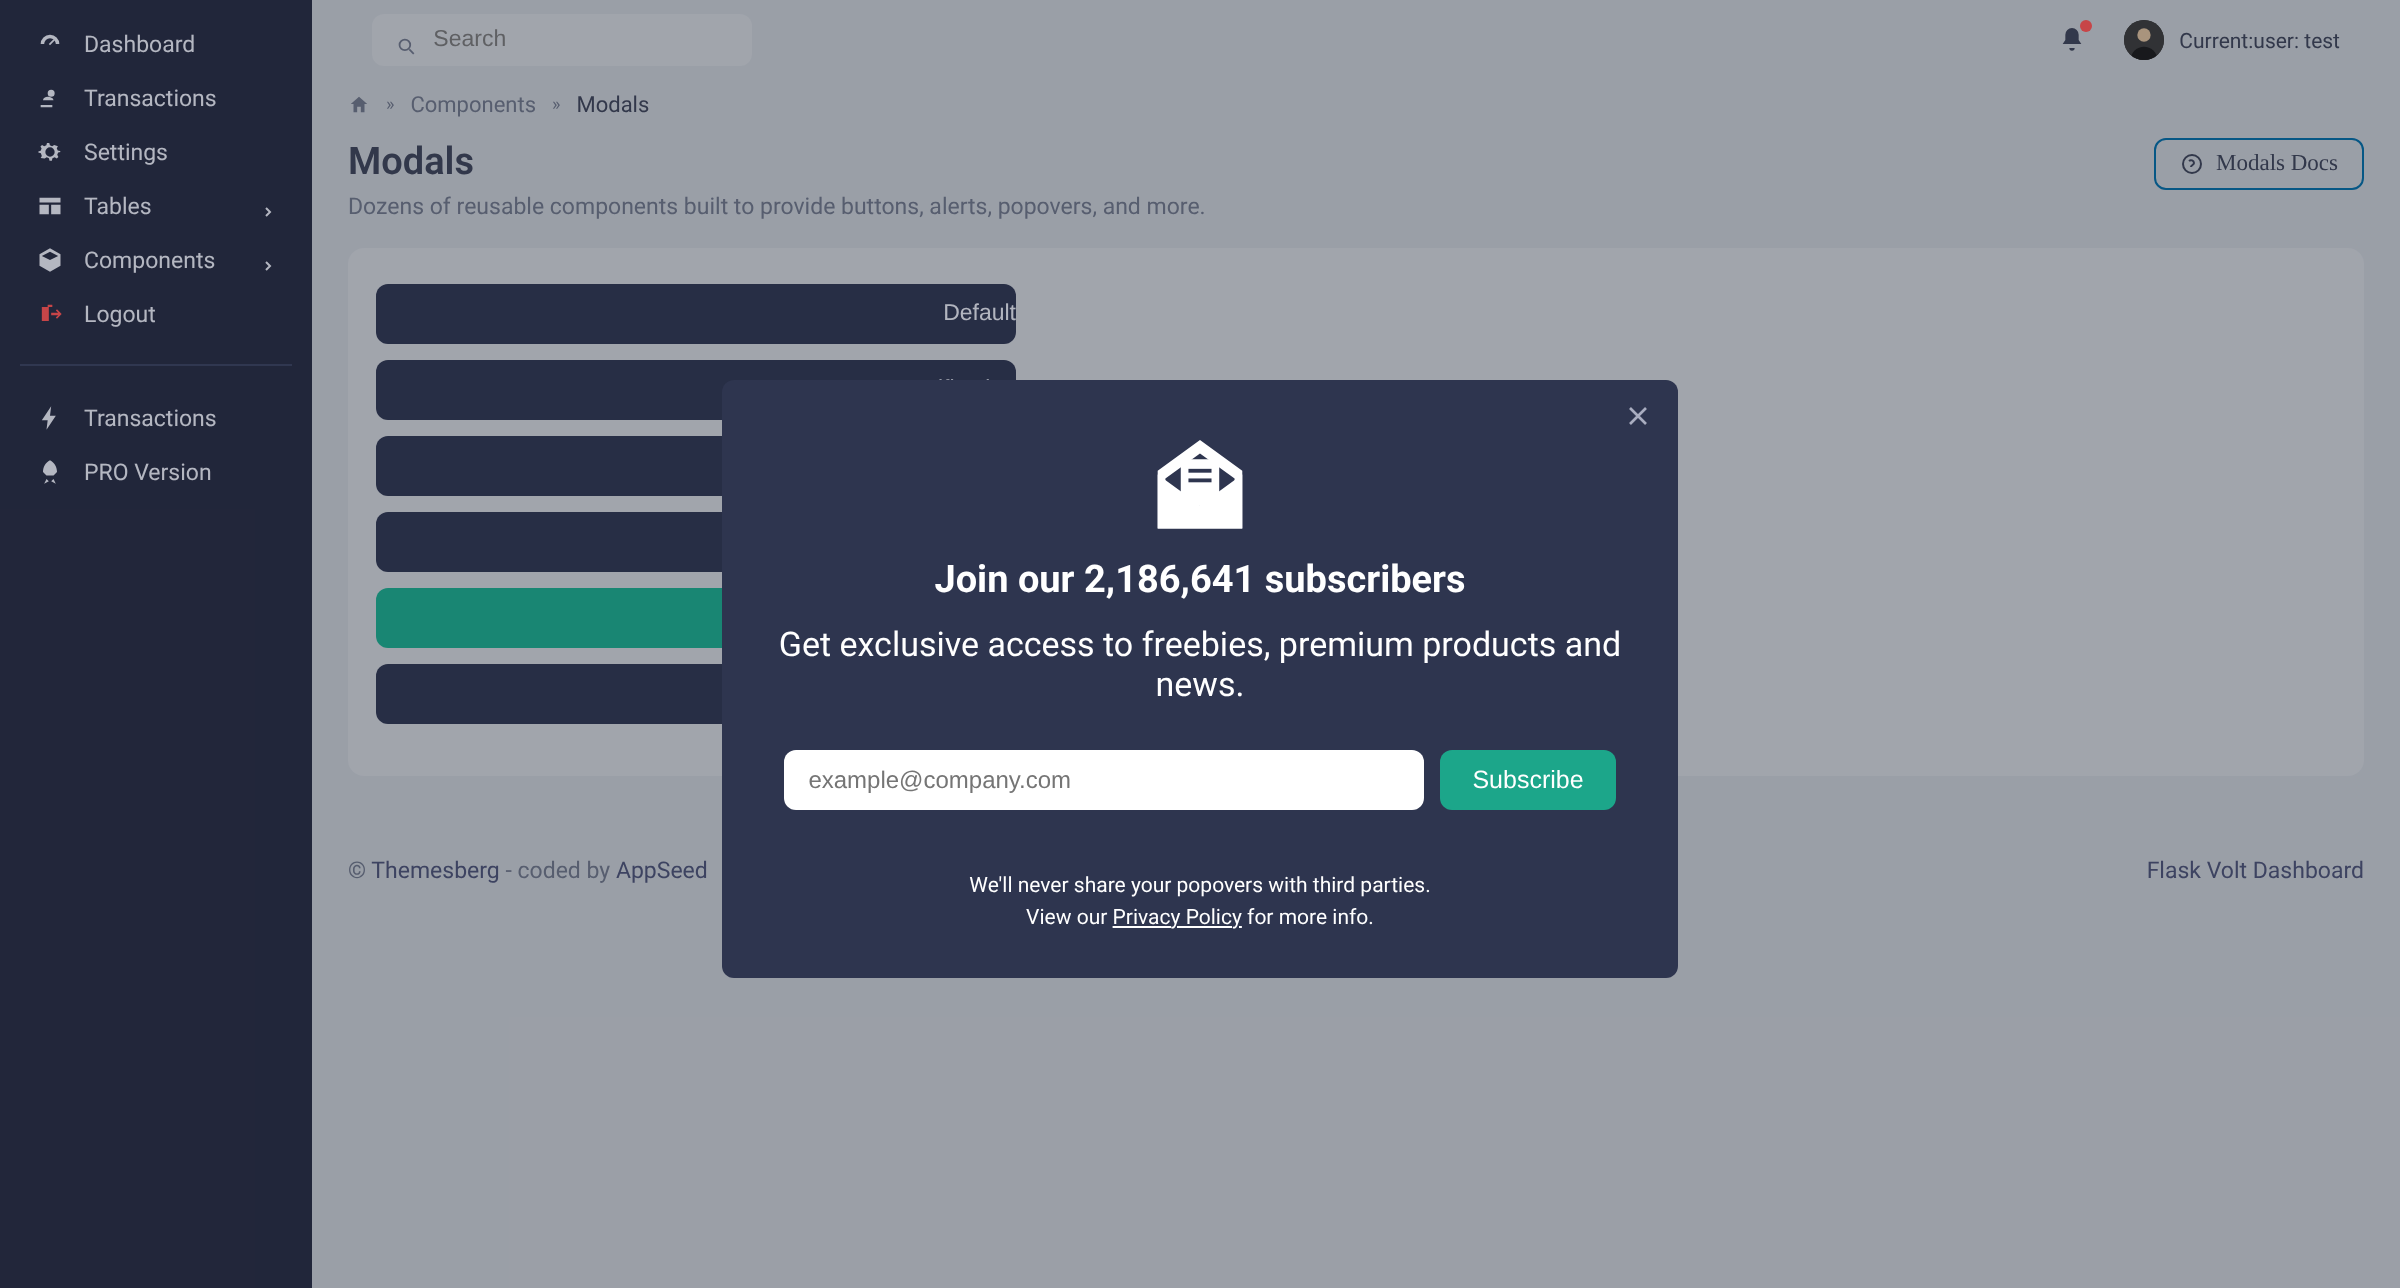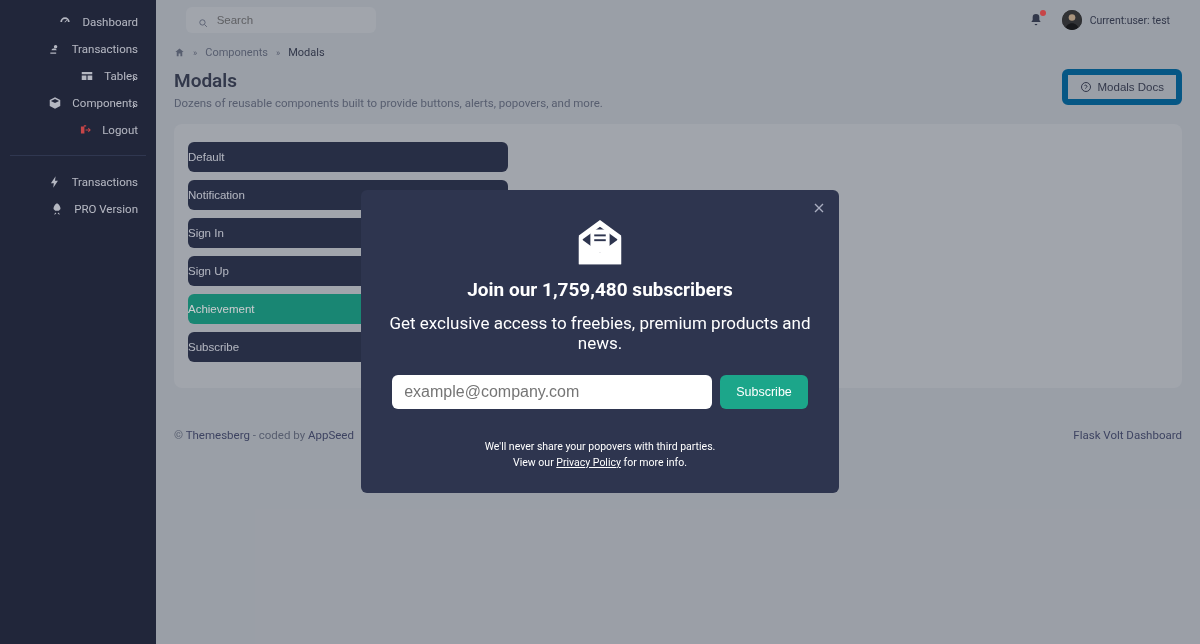"Dashboard" .sidebar .nav-item { justify-content: flex-end -> none }
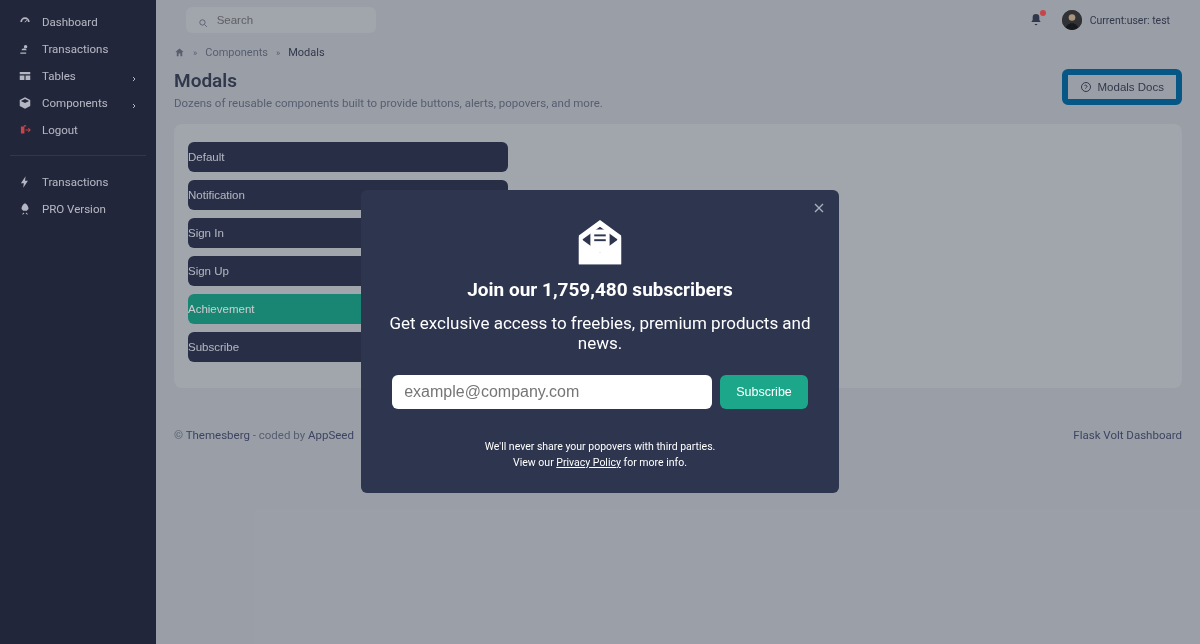"Settings" div.nav-item { html: none -> <div> <span> <svg> <path></path> </svg> </span> <span>Settings</span> </div> }
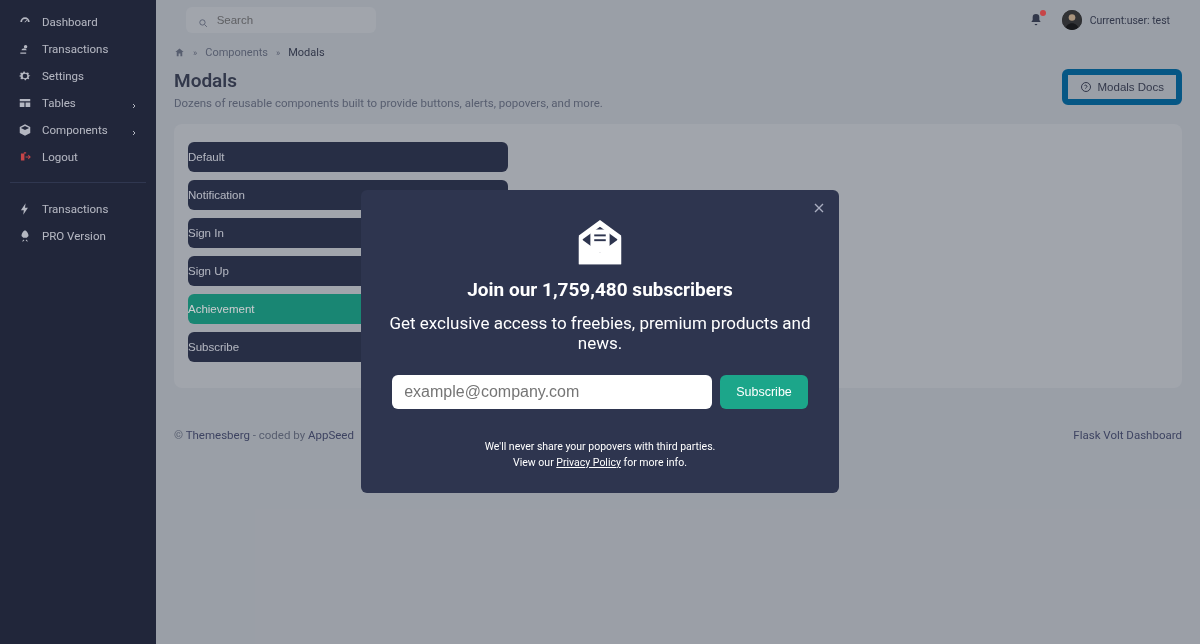"Modals Docs" .docs-btn { border: 6px solid #0369a1 -> 1px solid #0369a1; font-family: none -> Liberation Serif, serif }
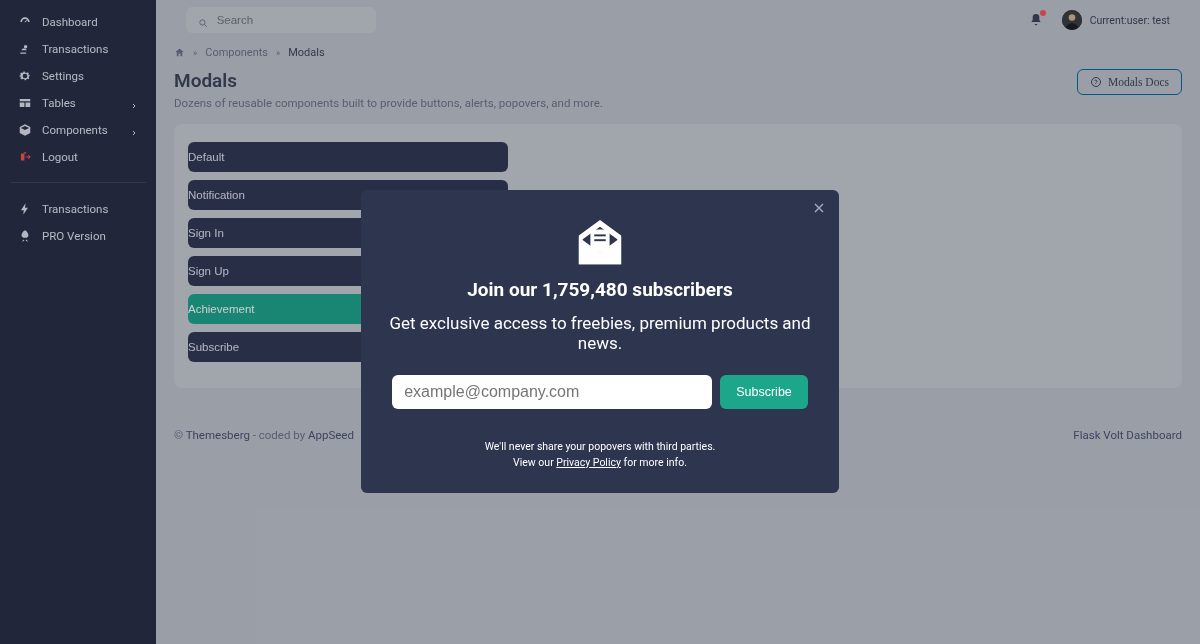"Default" .trigger-btn { text-align: left -> right }
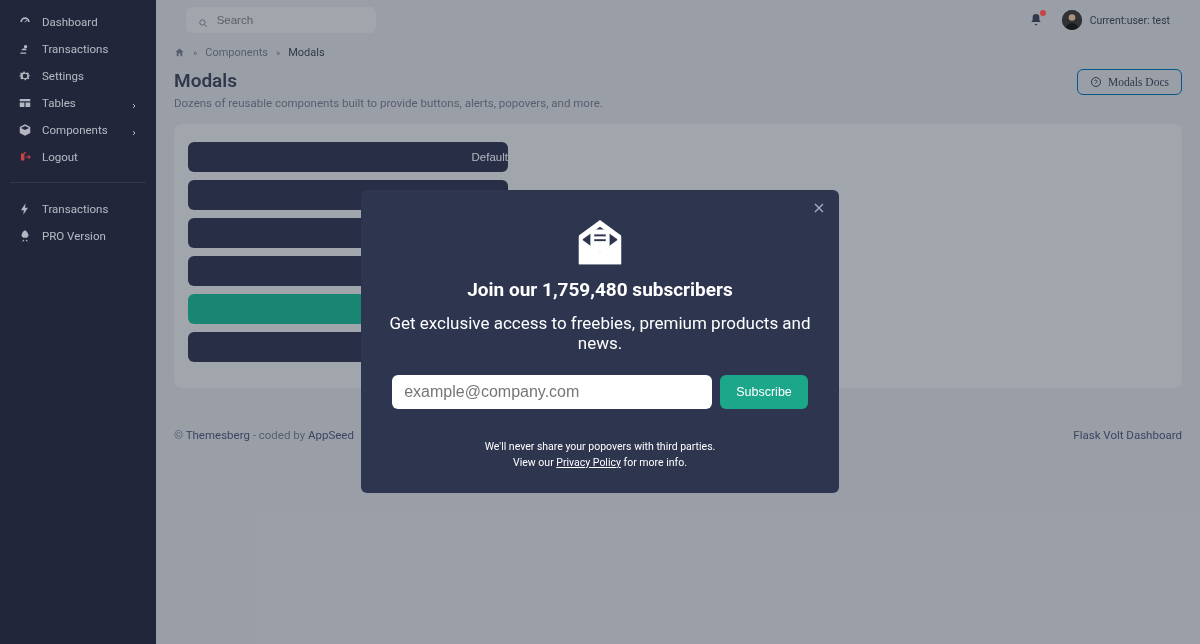"Join our 1,759,480 subscribers" h2 { text: 1,759,480 -> 2,186,641 }
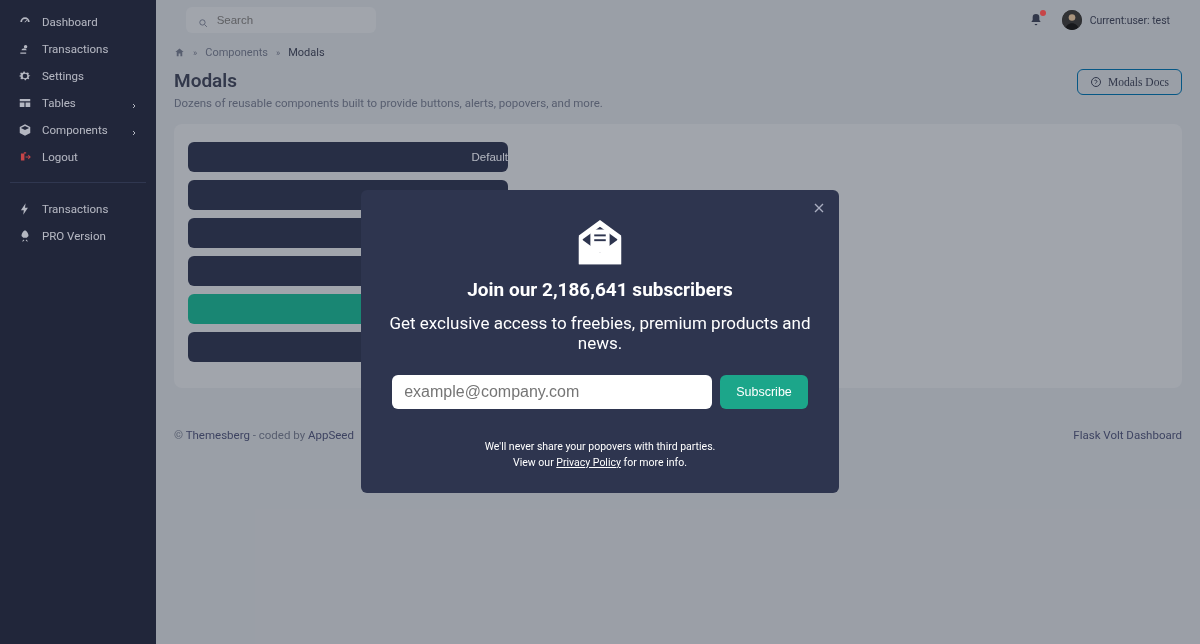"example@company.com" .modal .email-input { font-size: 16px -> 12px }
